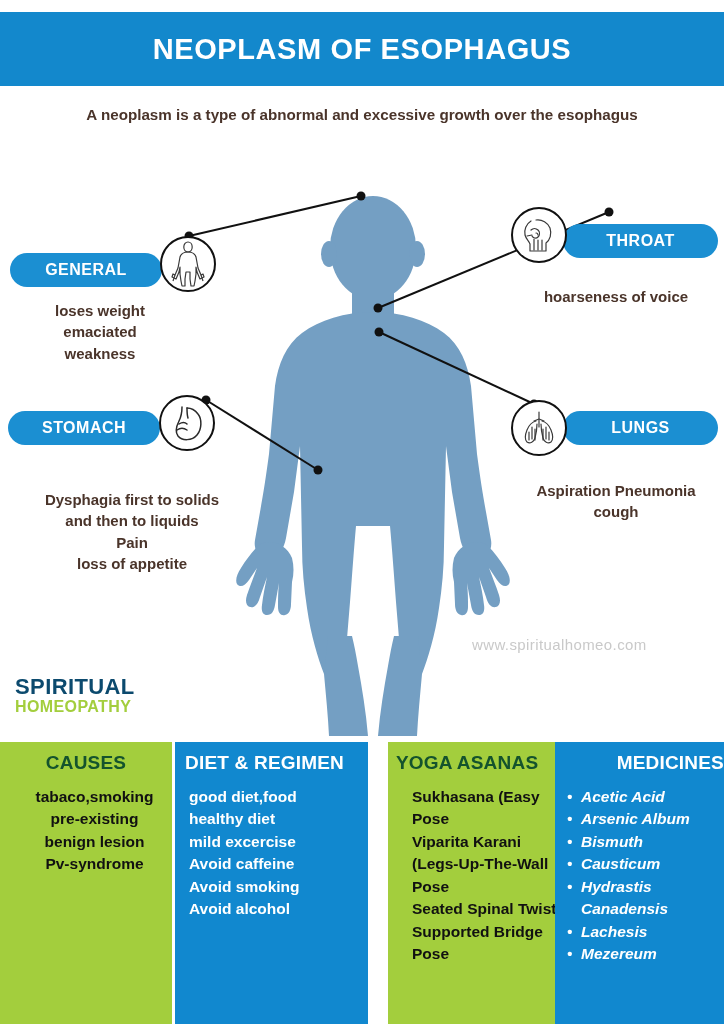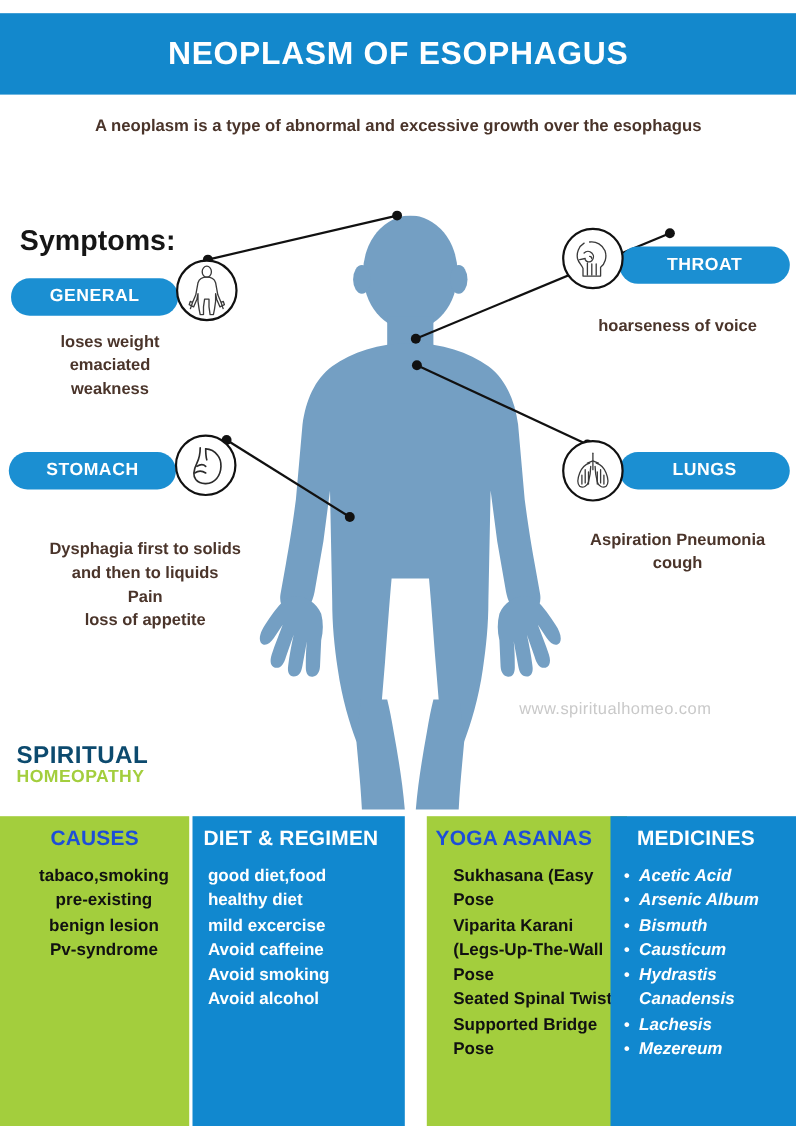"Symptoms:" div.symptoms-heading { html: <div>Symptoms:</div> -> none }
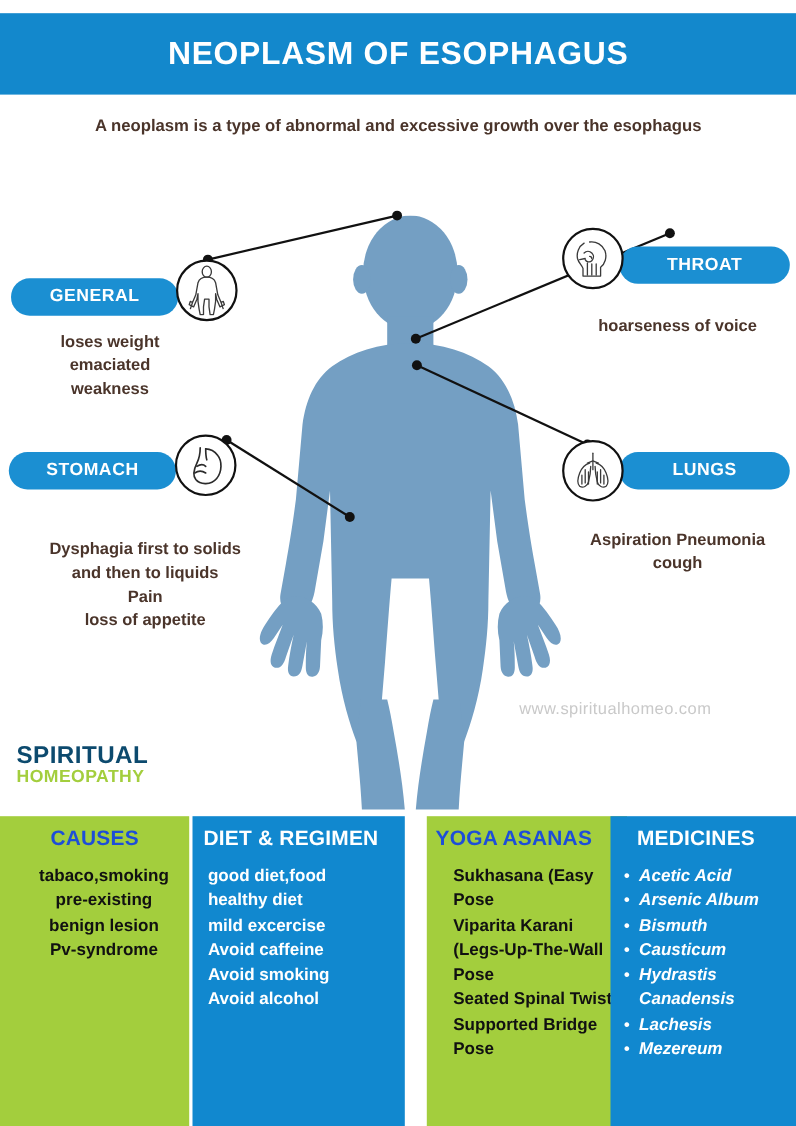"CAUSES" .panel.green .panel-title { color: #1d4ed8 -> #14532d }
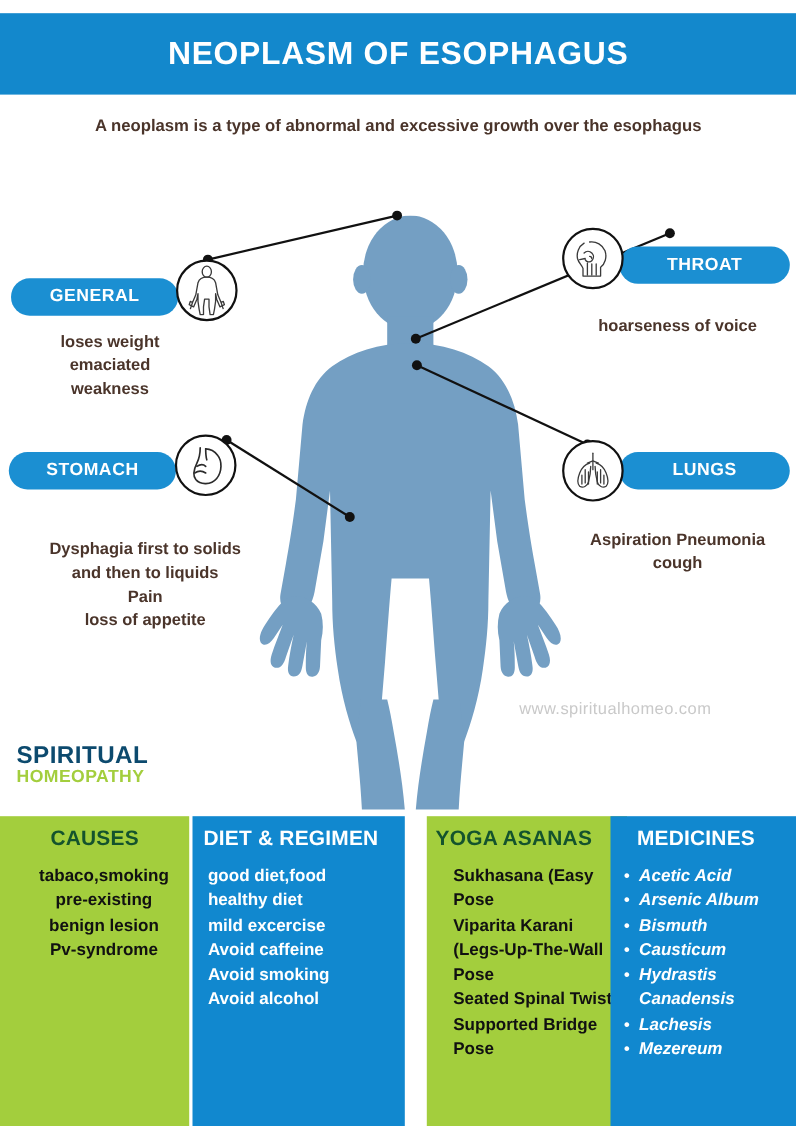"MEDICINES" #panel-medicines .panel-title { text-align: none -> right }
